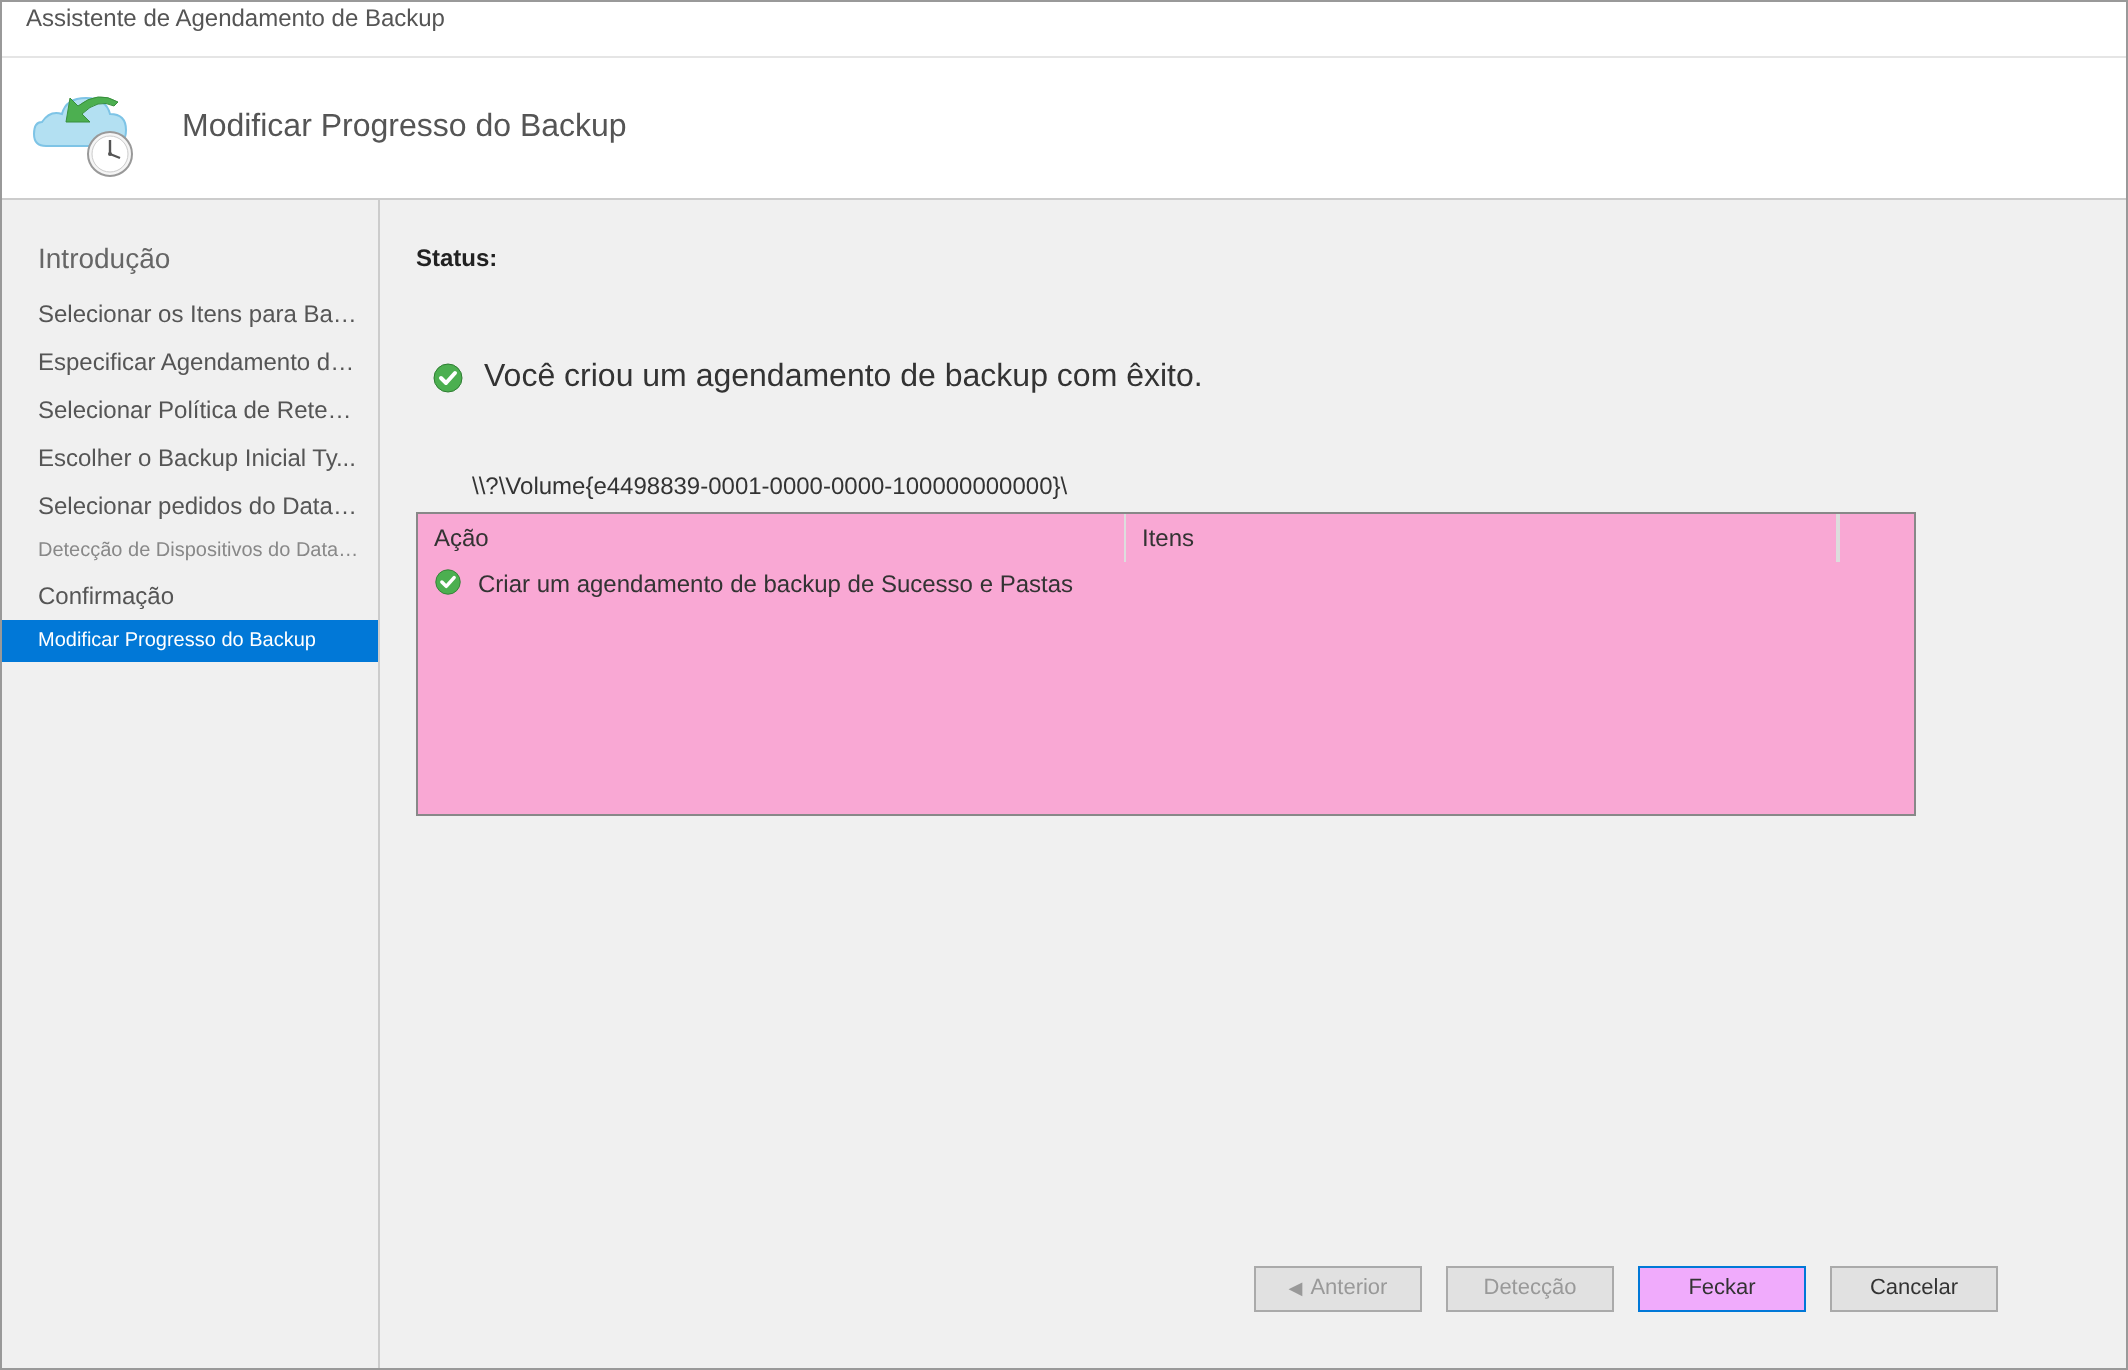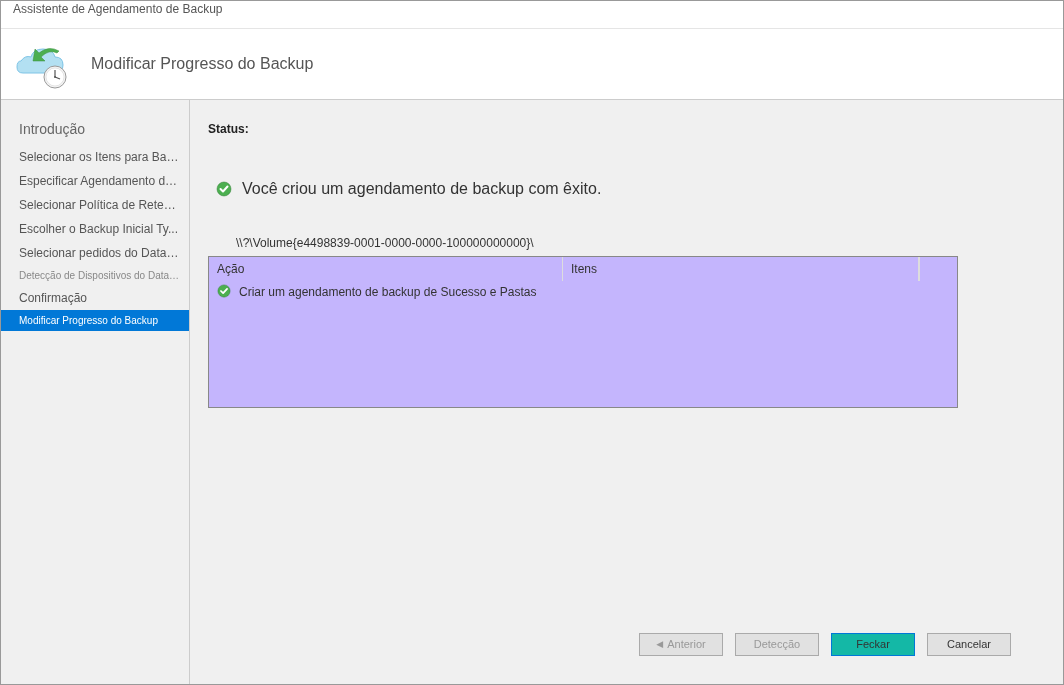"Status:" .content { padding: 22px 24px 12px 18px -> 22px 36px 12px 18px }
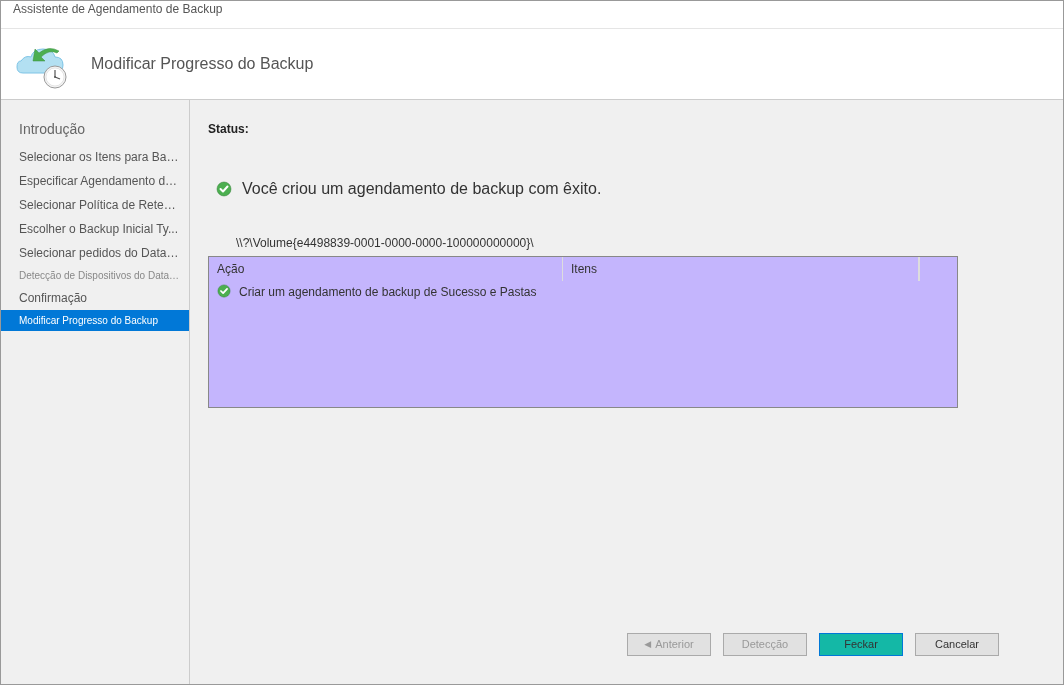"Ação" .action-table { background: #c4b5fd -> #f9a8d4 }
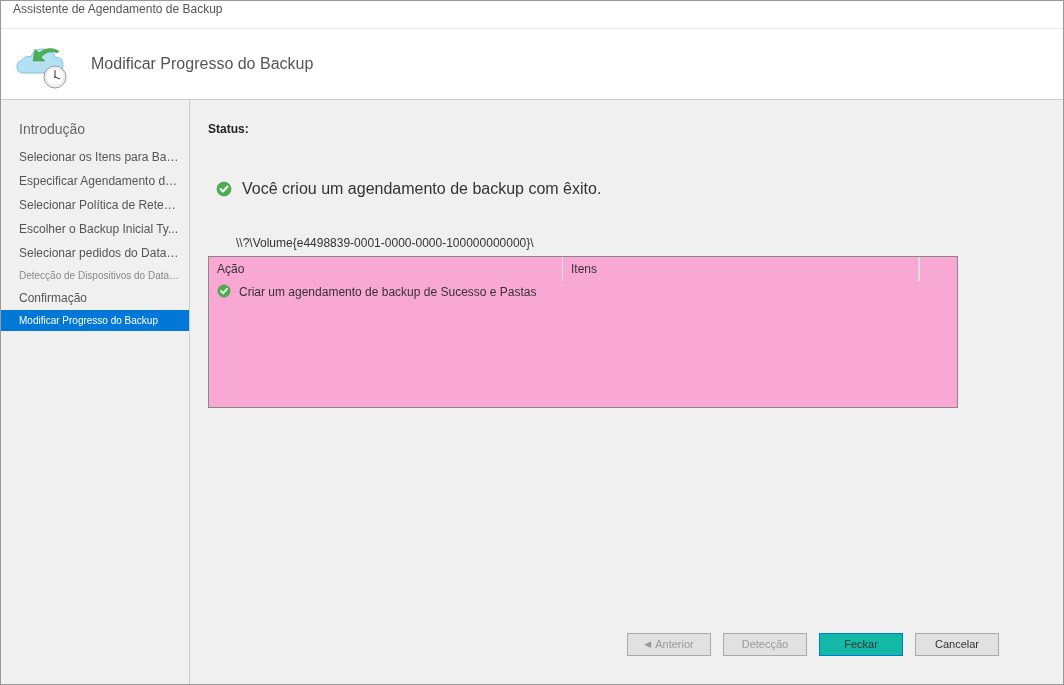"Feckar" .btn.primary { background: #14b8a6 -> #f0abfc }
